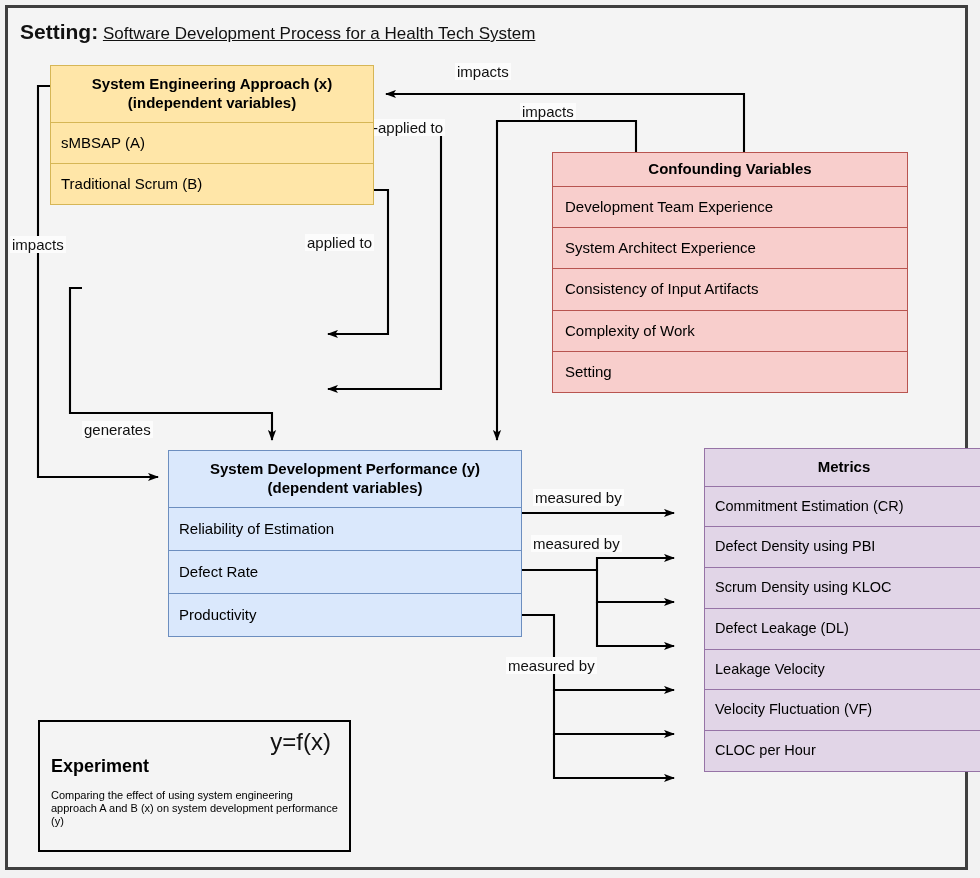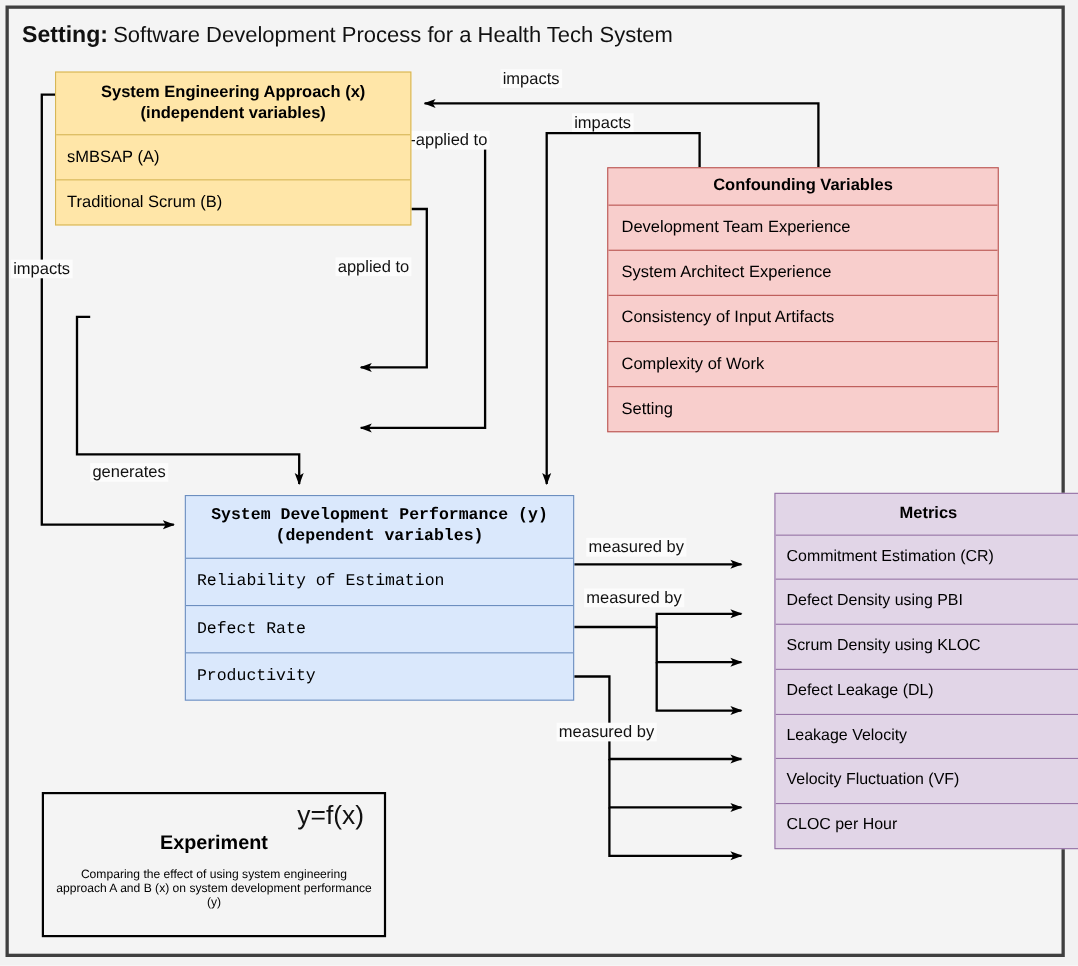"Software Development Process for a" #title span.sub { font-size: 20px -> 17px; text-decoration: none -> underline }
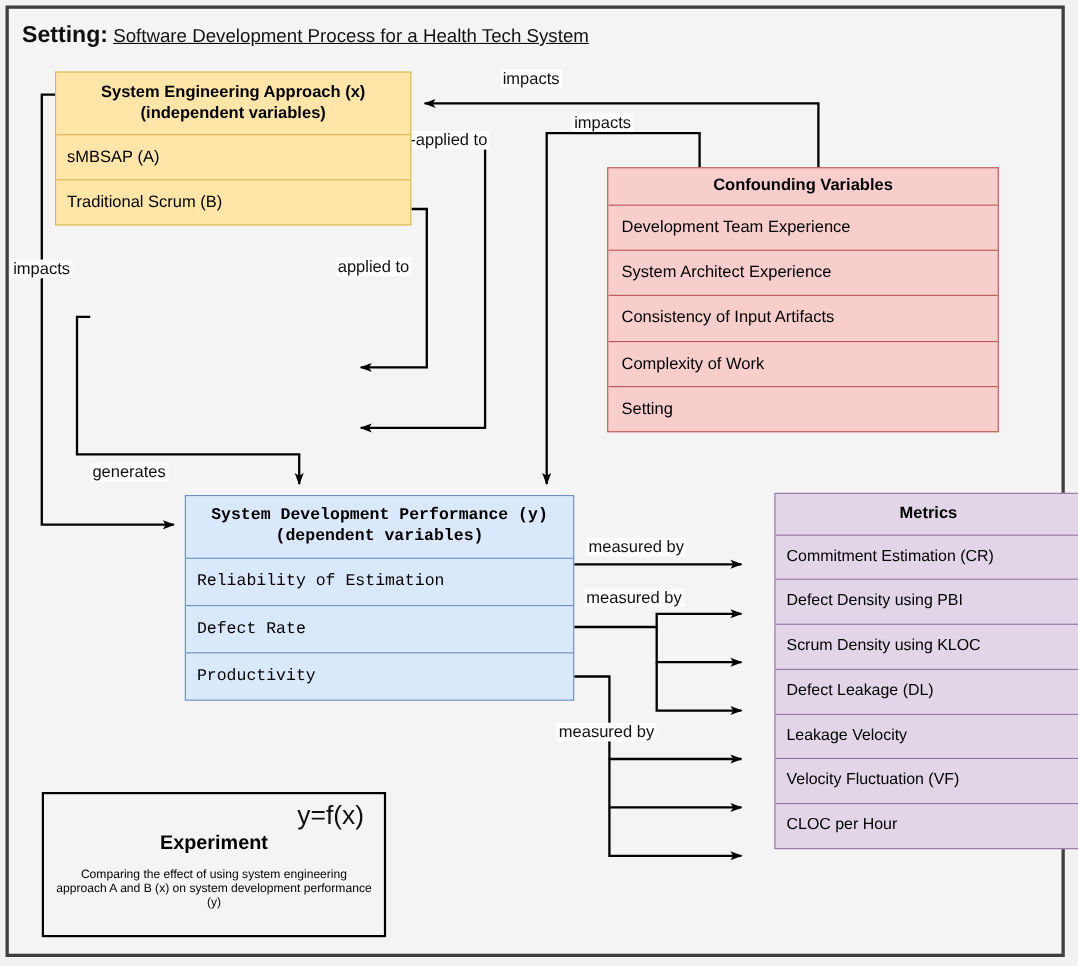"System Development Performance (y)" #box-perf { font-family: Liberation Mono, monospace -> none }
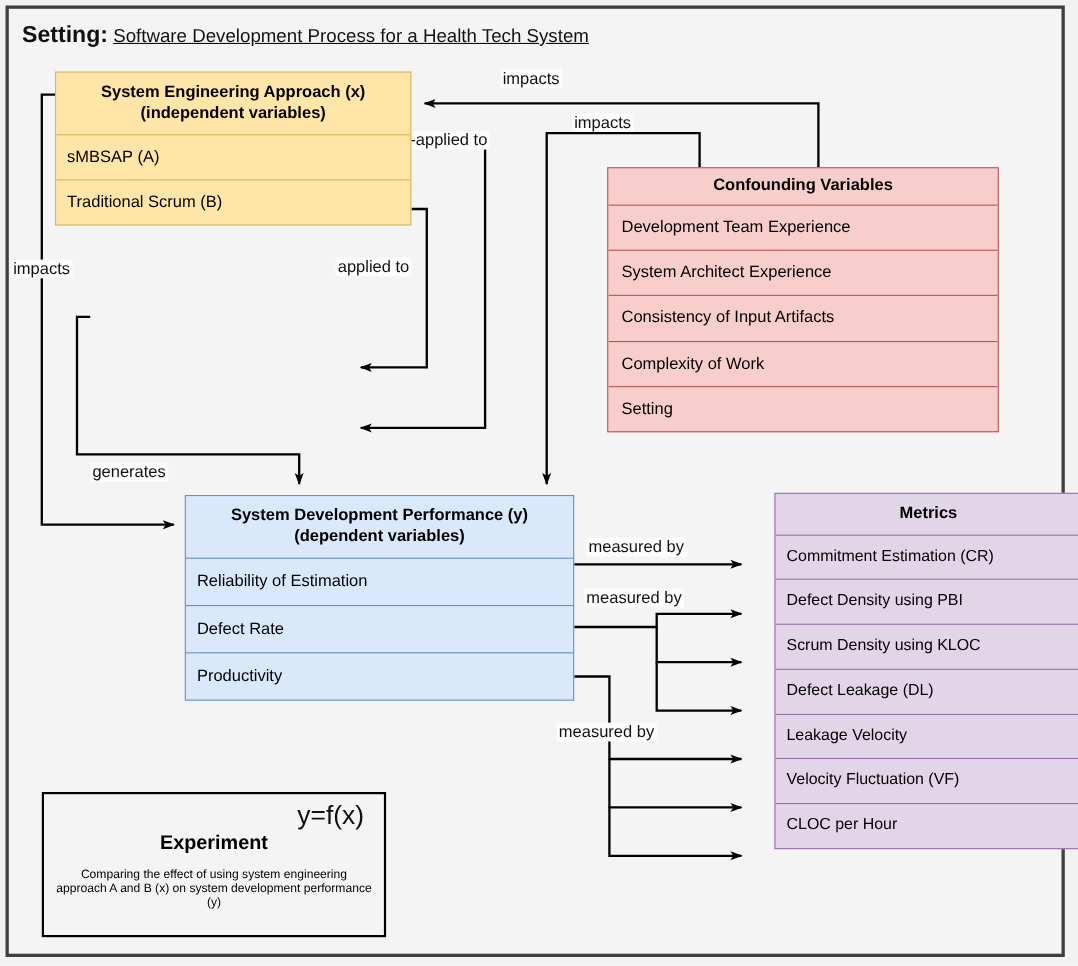"y=f(x)" #box-exp { text-align: center -> none }
